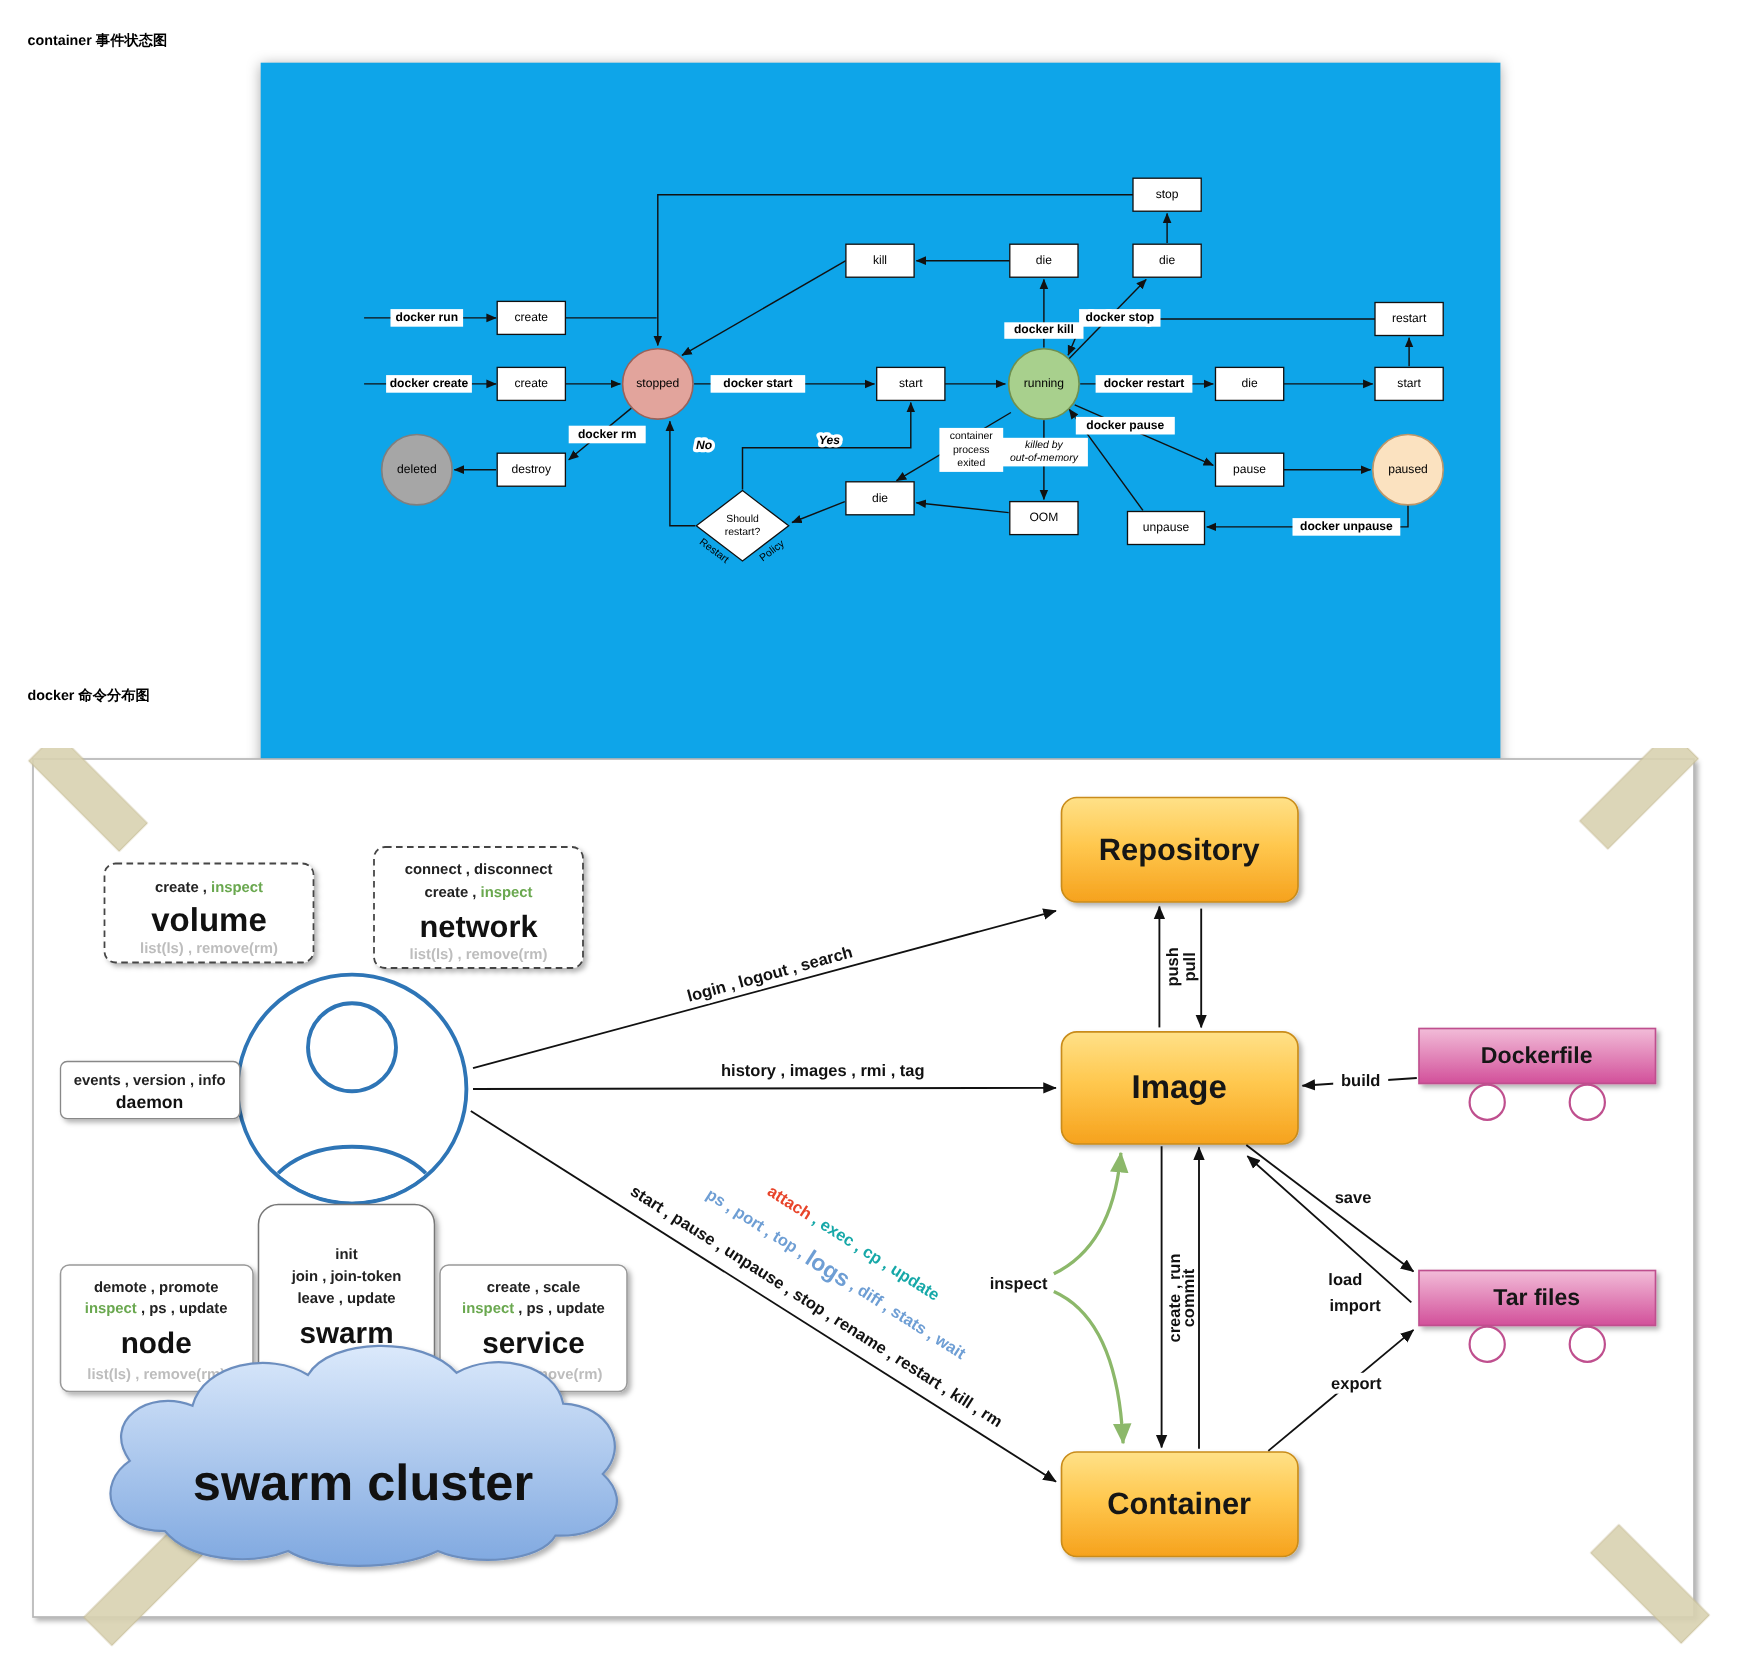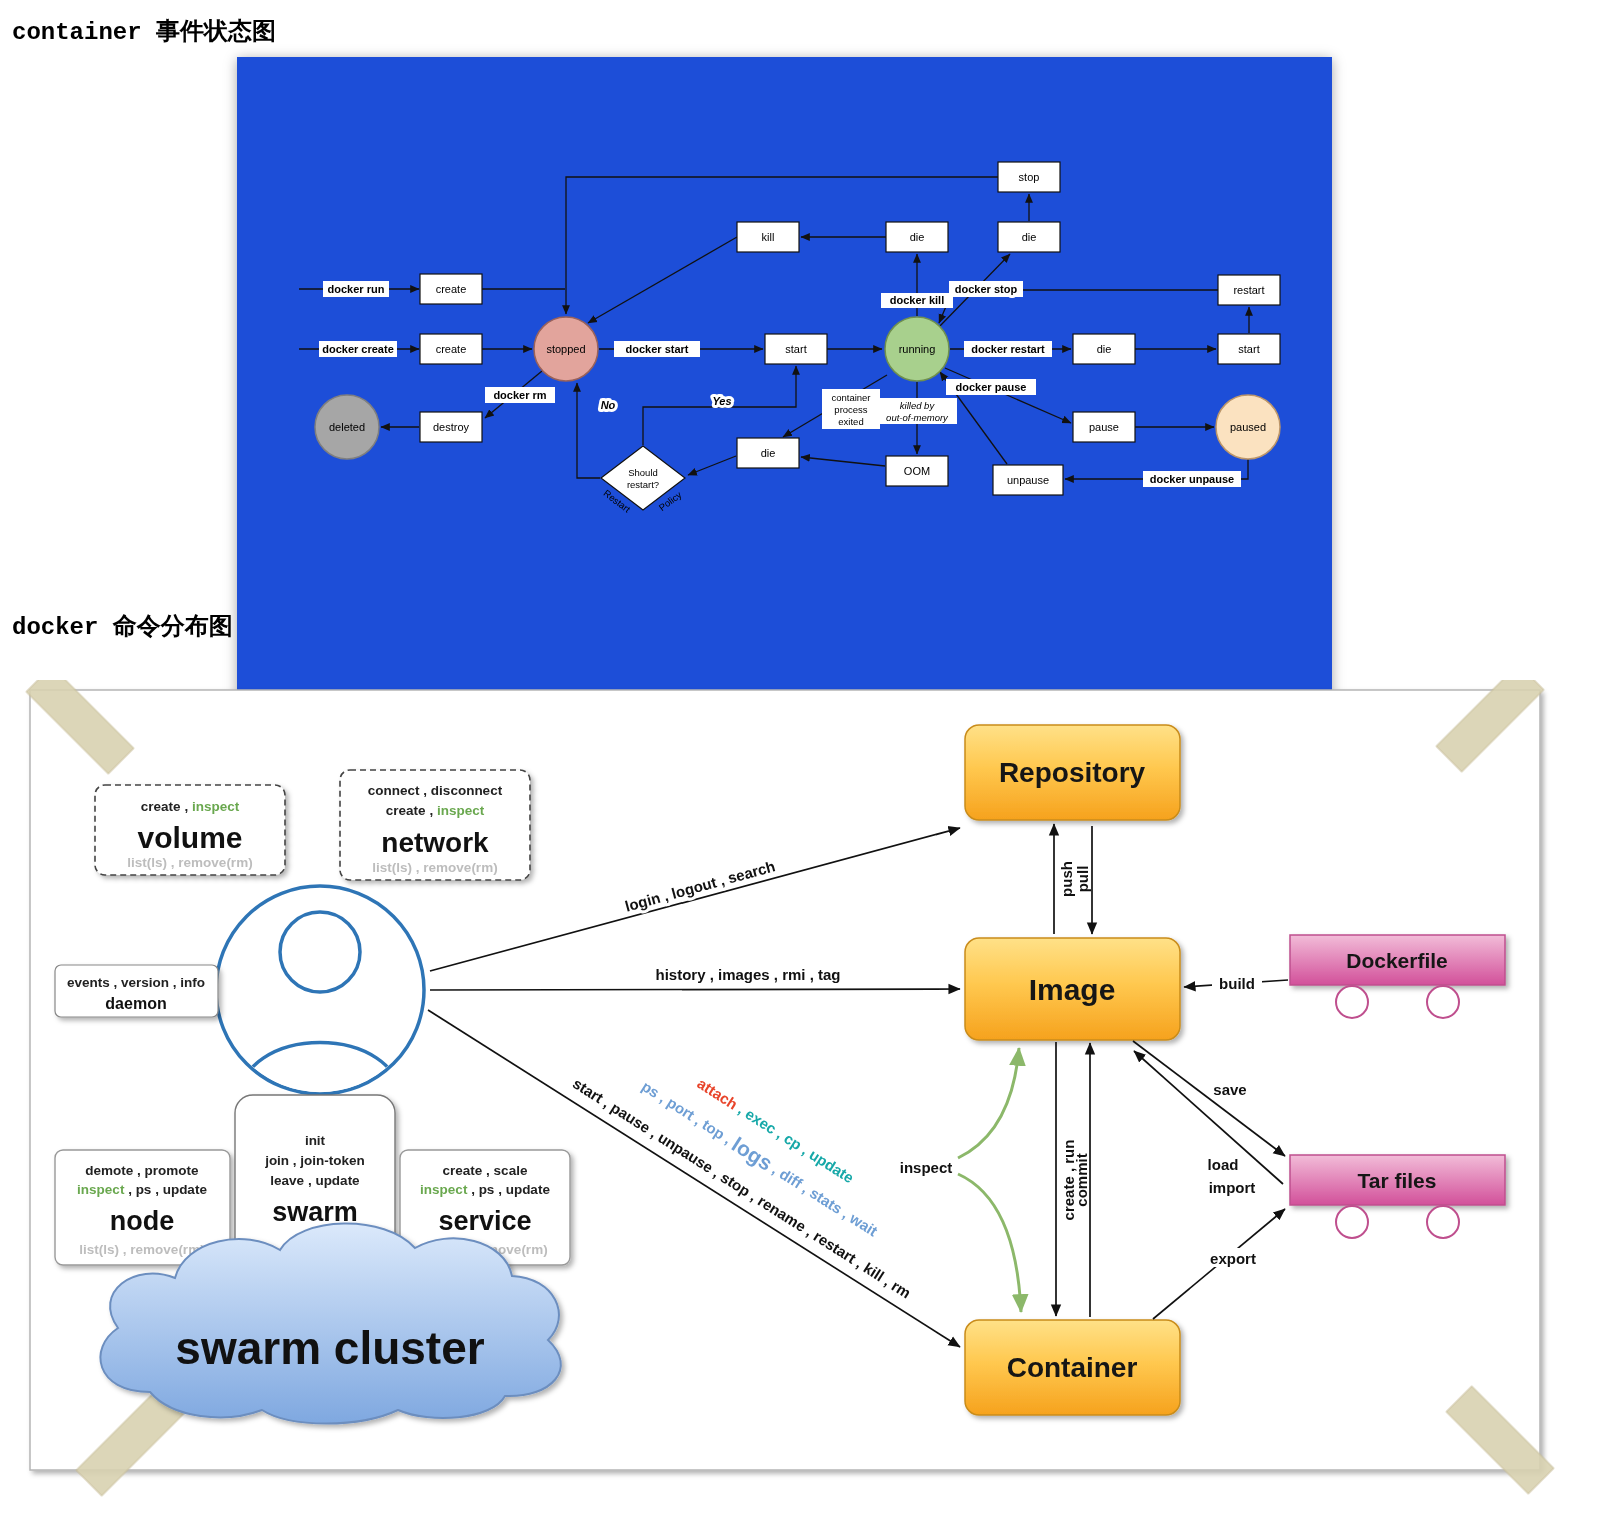"container 事件状态图" .title { font-family: Liberation Mono, monospace -> none; font-size: 24px -> 13px; margin: 3px -> 16px }
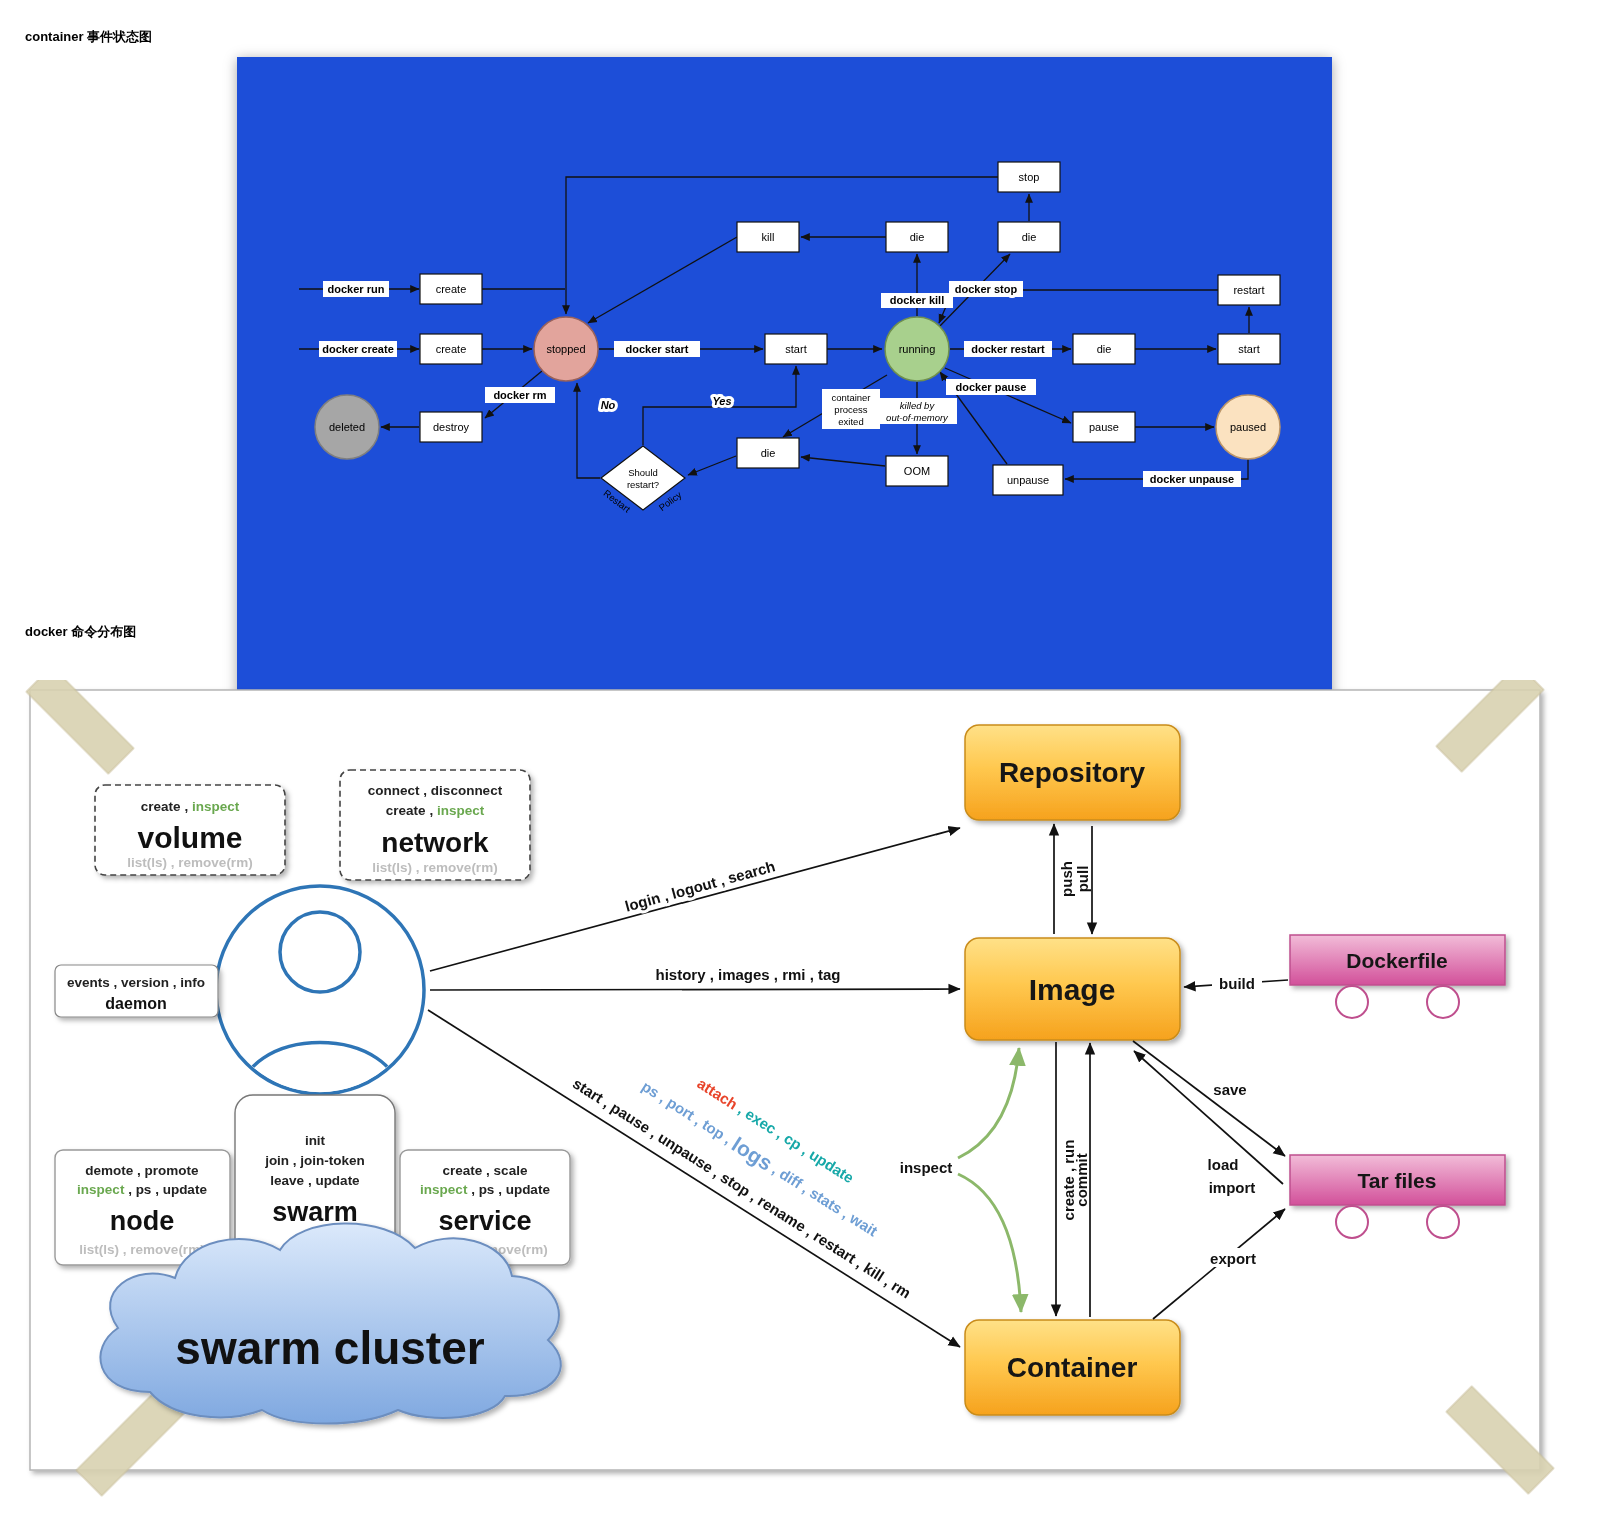"stop" .card { background: #1d4ed8 -> #0ea5e9; padding-left: none -> 32px }
